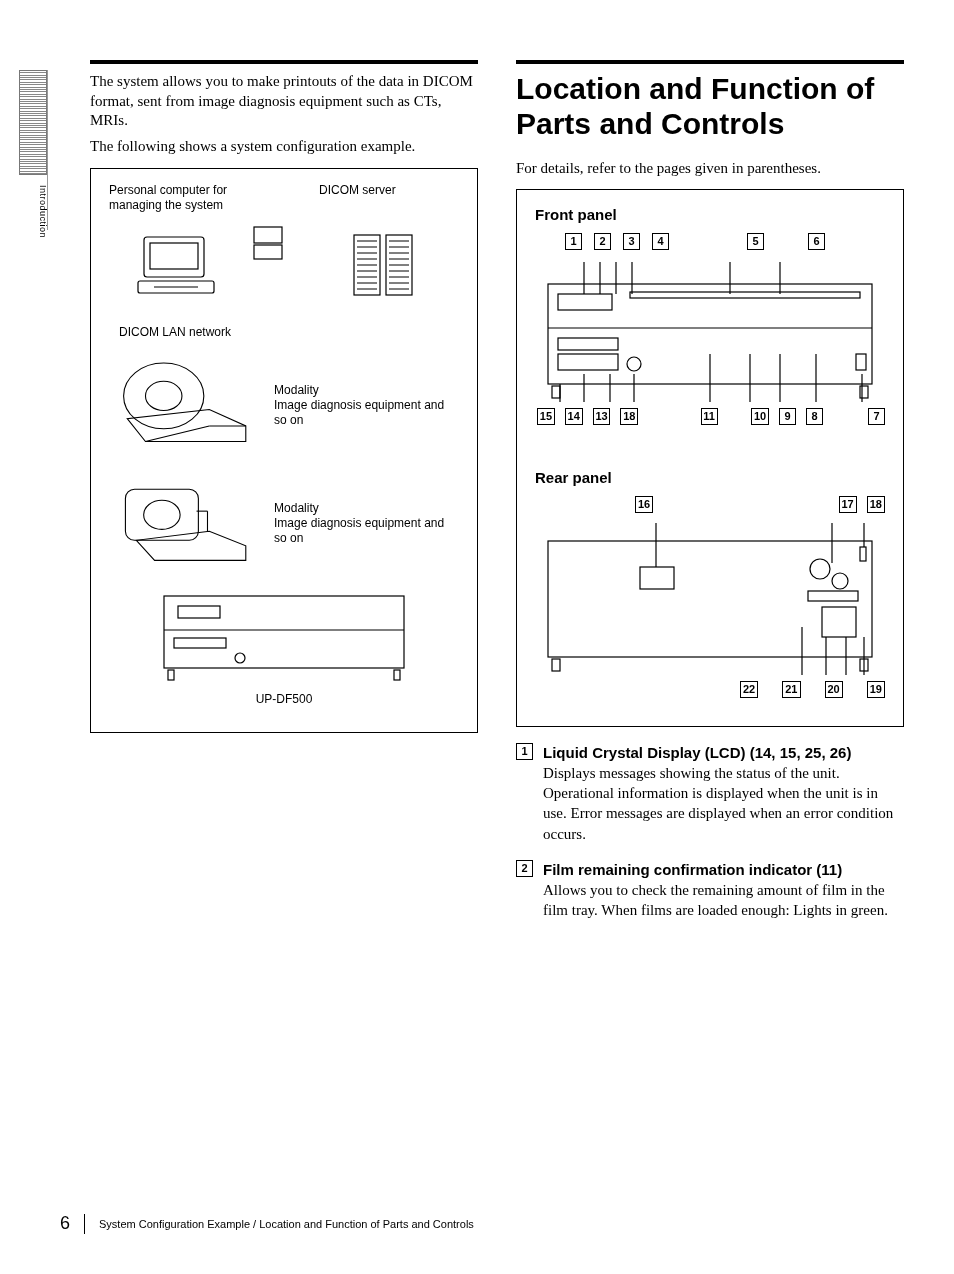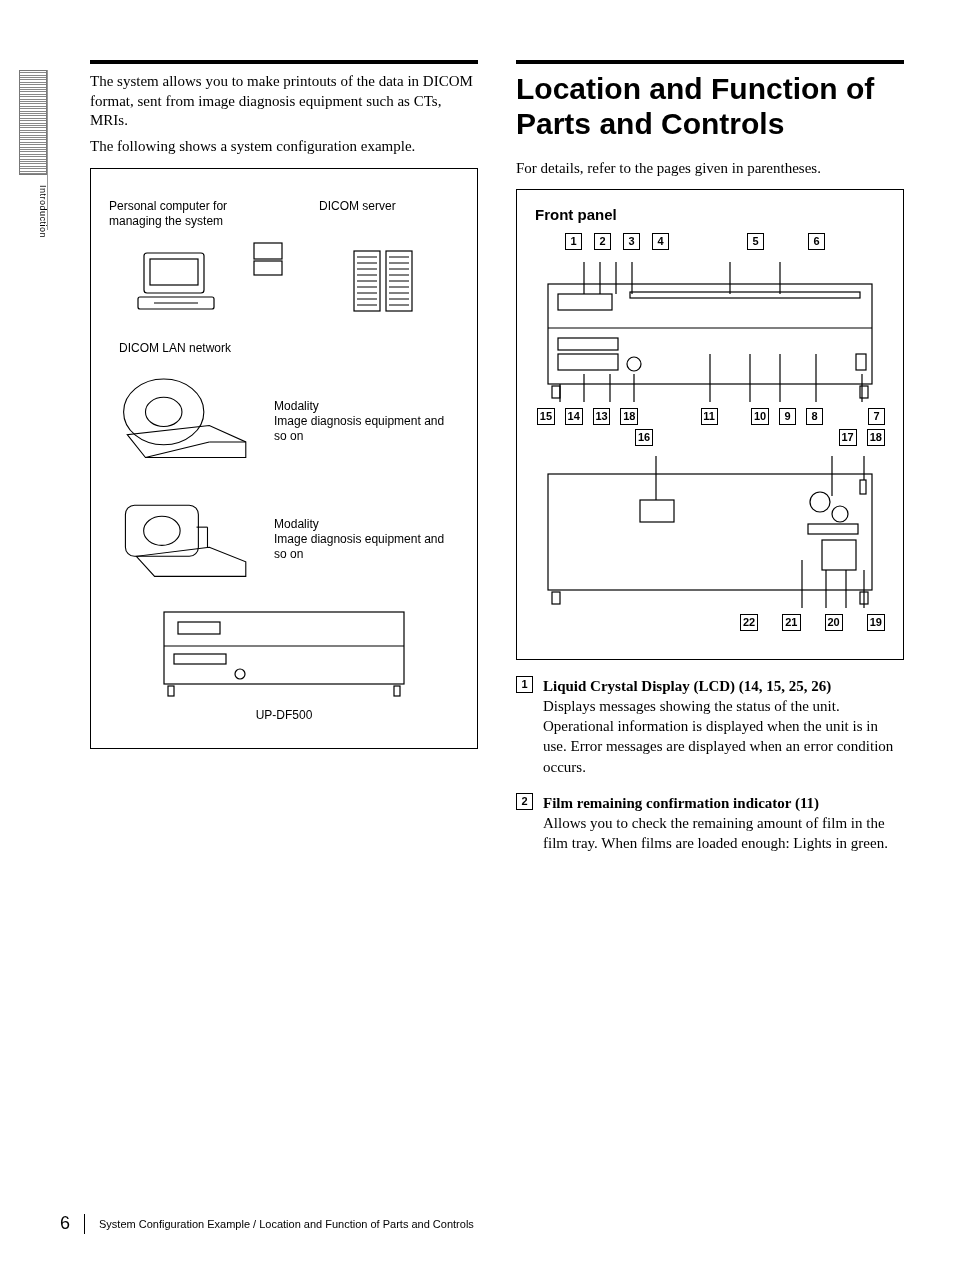"Personal computer for managing the" .figure-box { padding: 30px 18px 26px 18px -> 14px 18px 26px 18px }
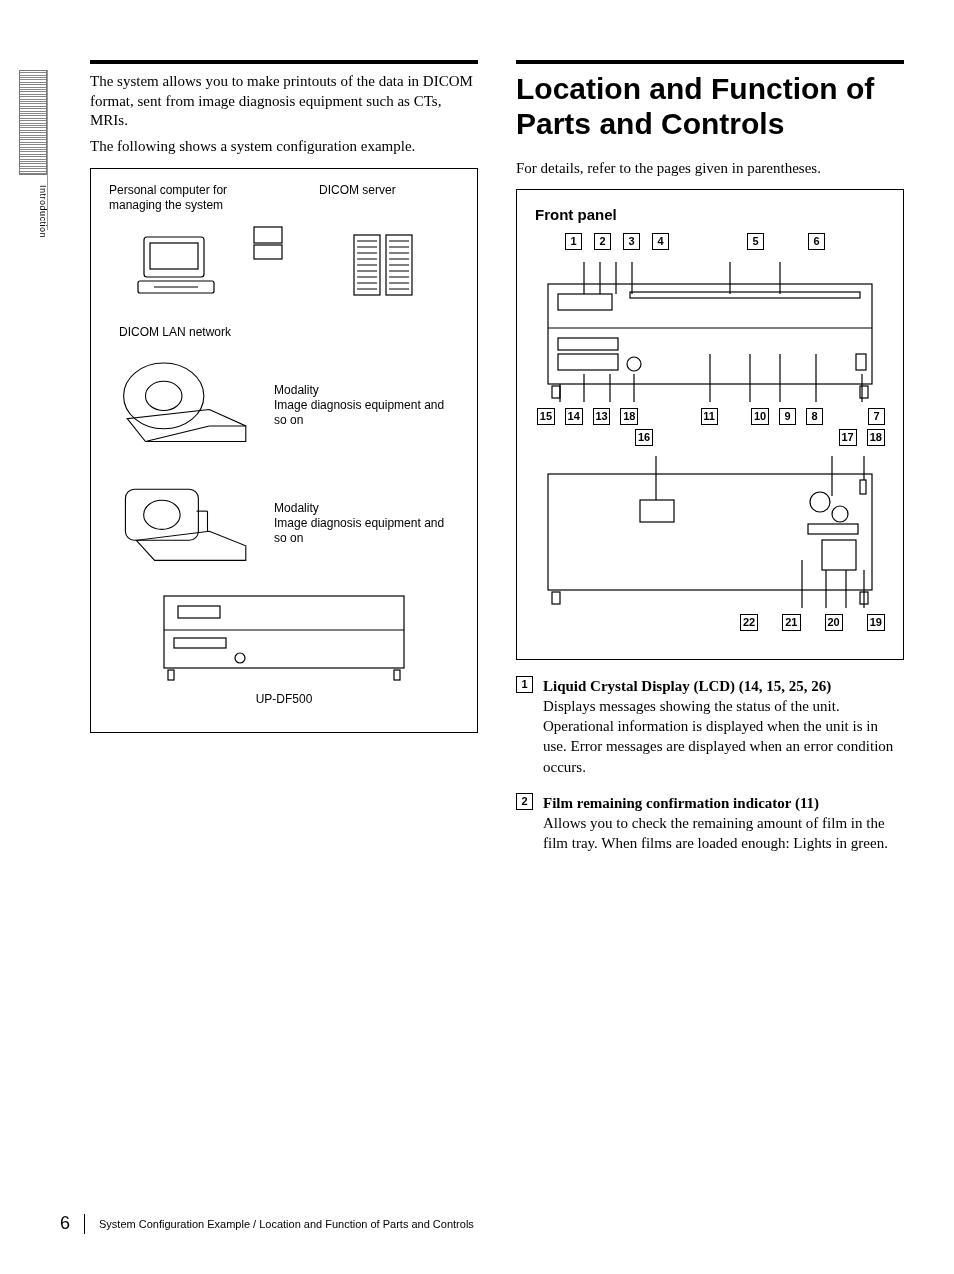"Rear panel" div.panel-title { html: none -> <div>Rear panel</div> }
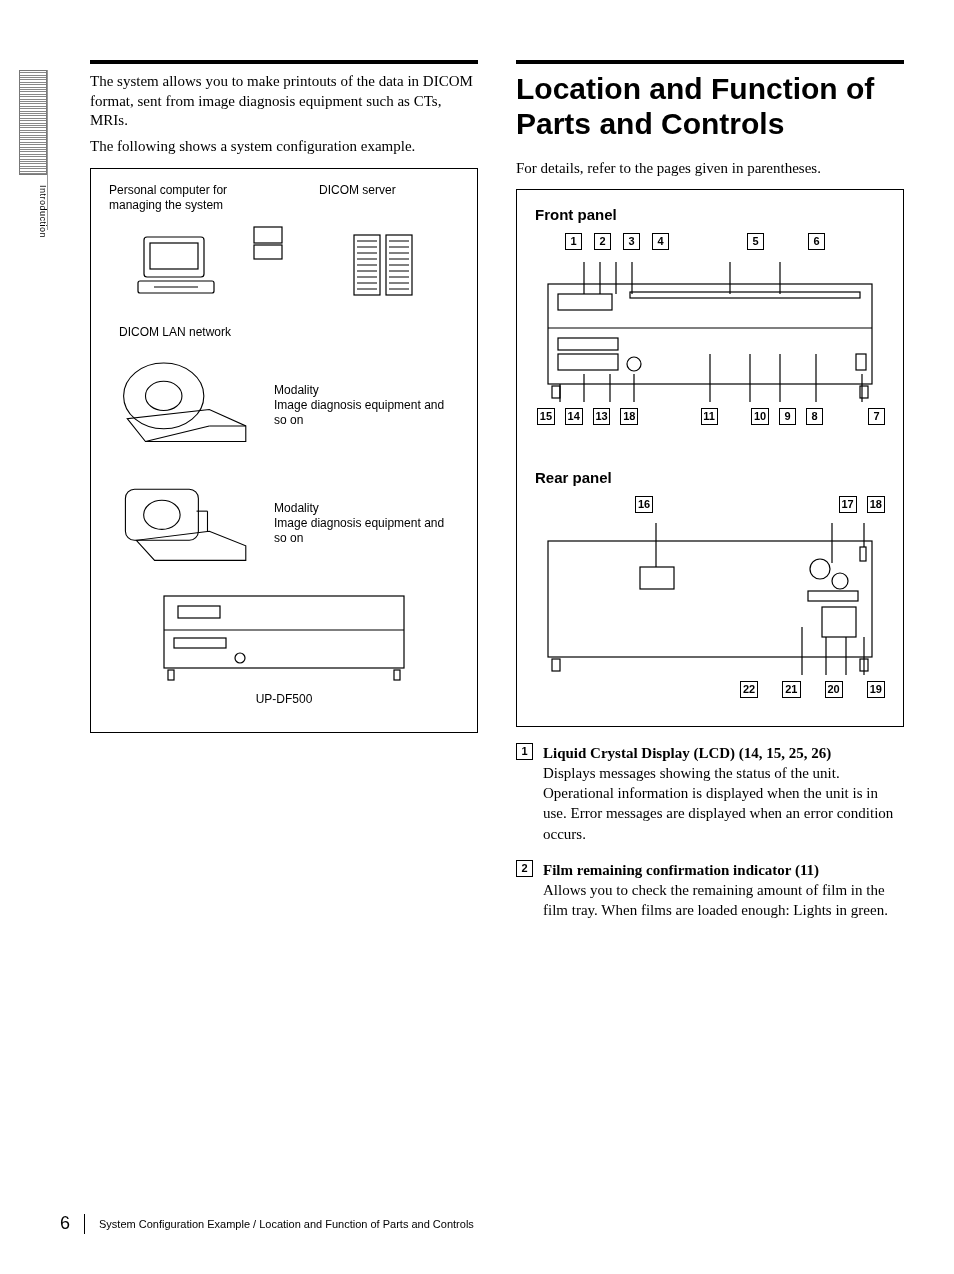"Liquid Crystal Display (LCD) (14," .item .text strong { font-family: Liberation Serif, serif -> Liberation Sans, sans-serif }
